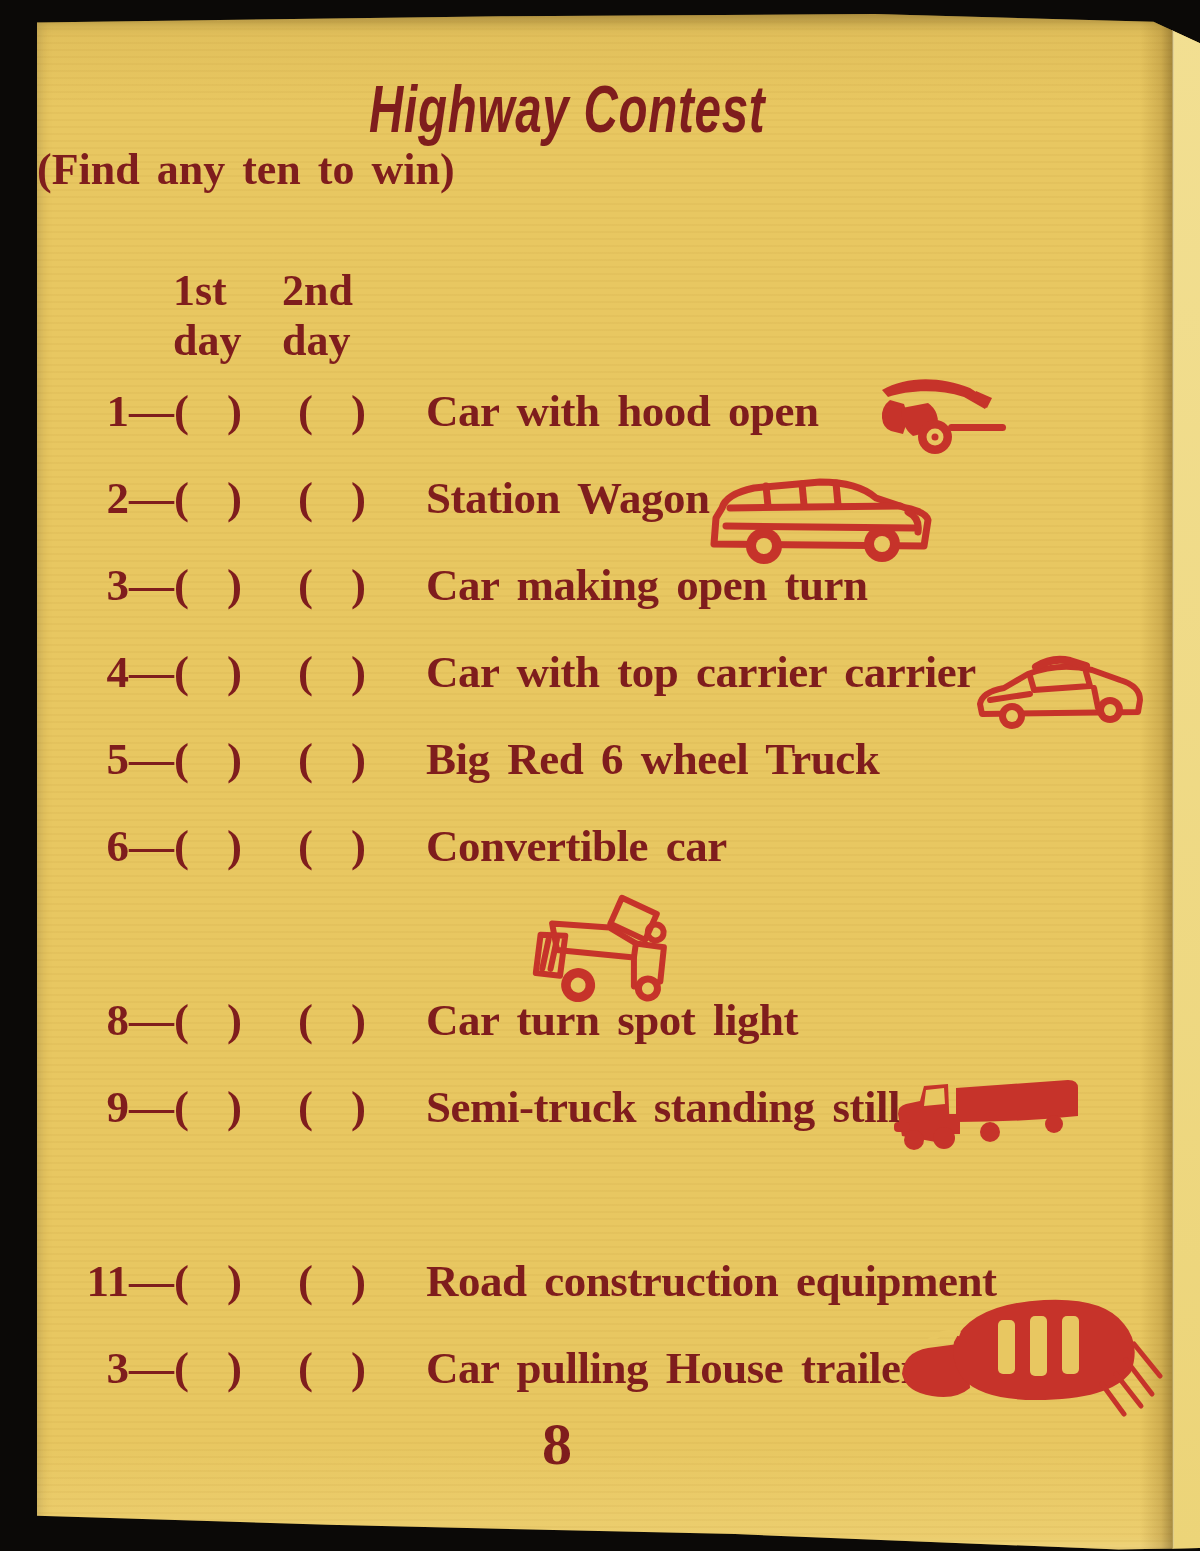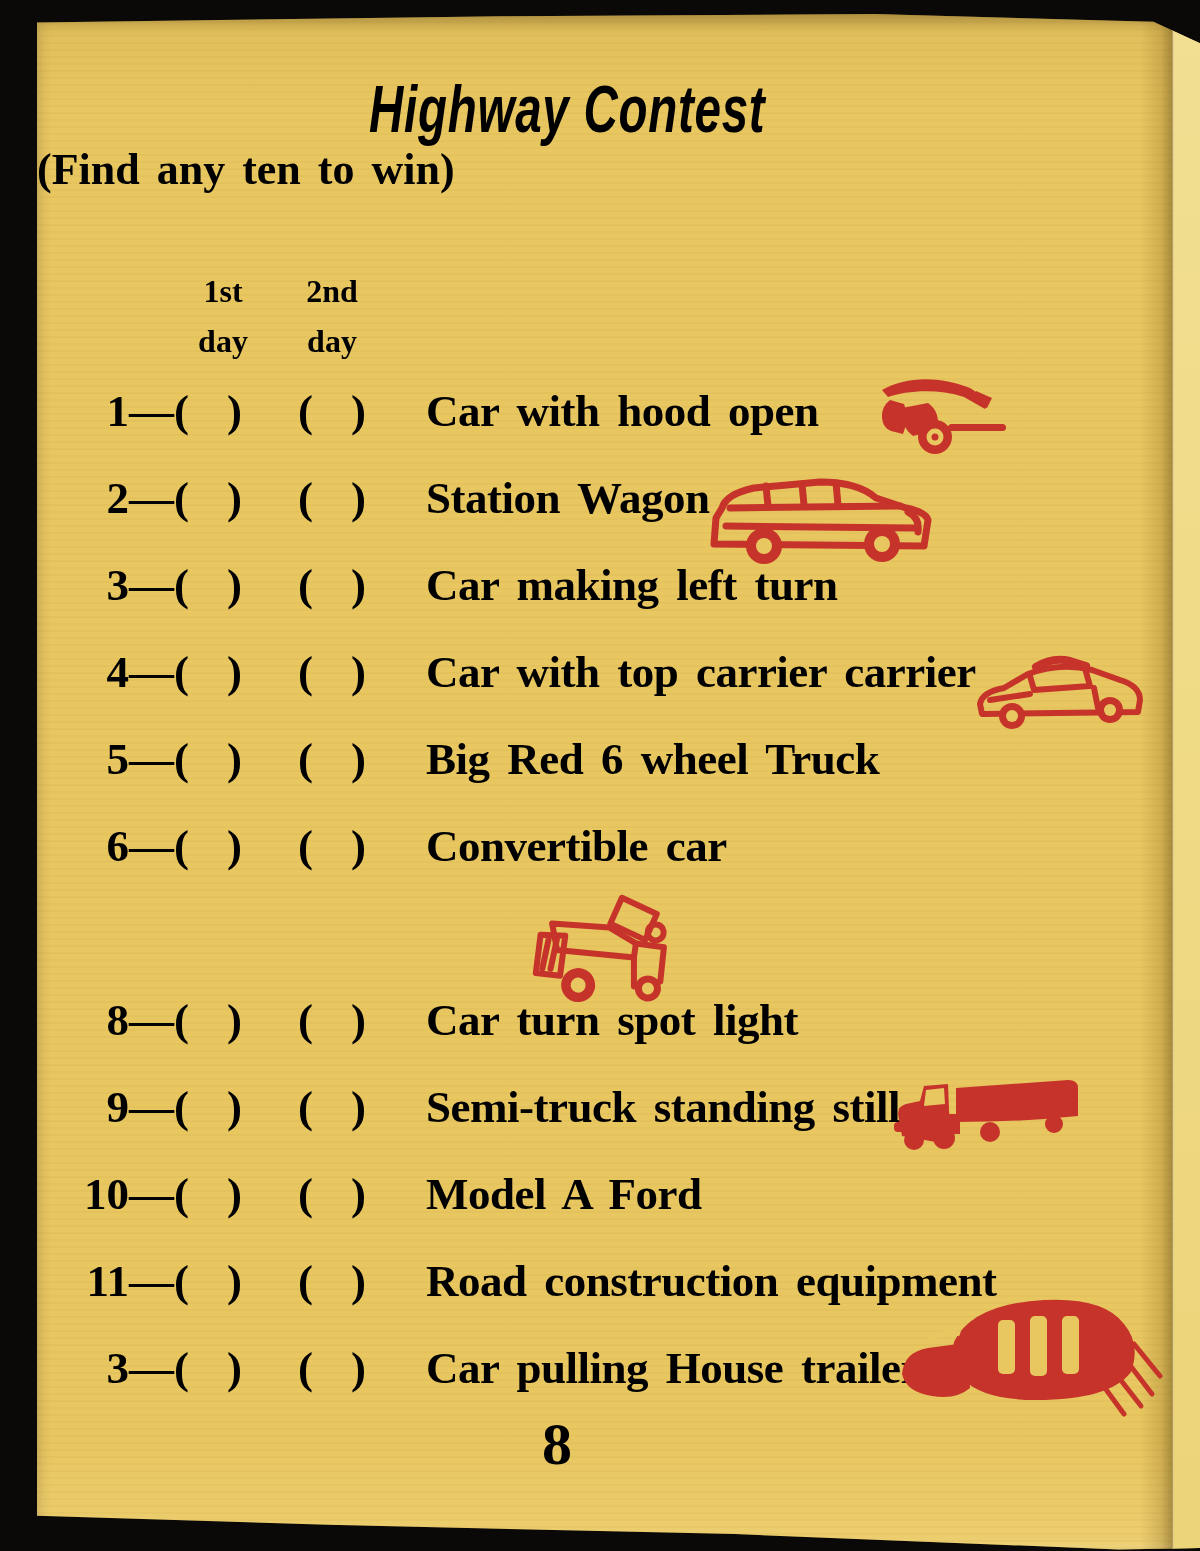"Highway Contest" .ink { color: #000000 -> #7f1d1d }
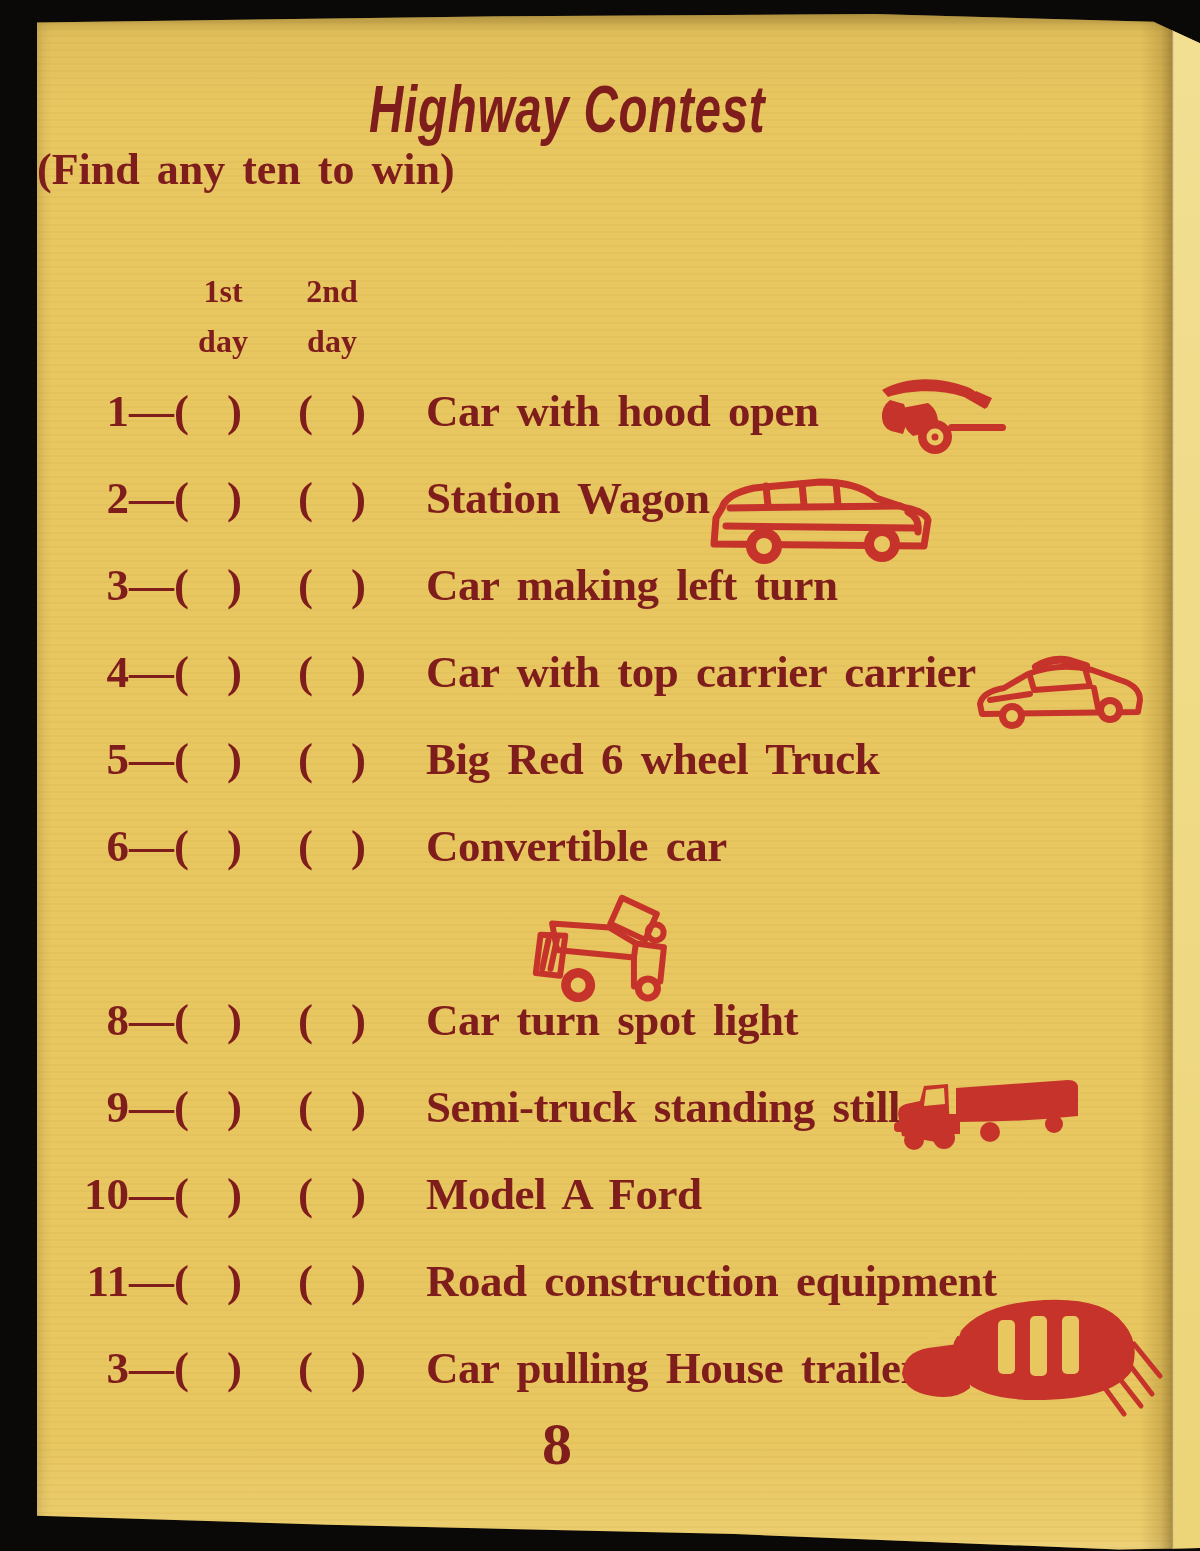"1st" .colhead { font-size: 32px -> 44px; text-align: center -> none }
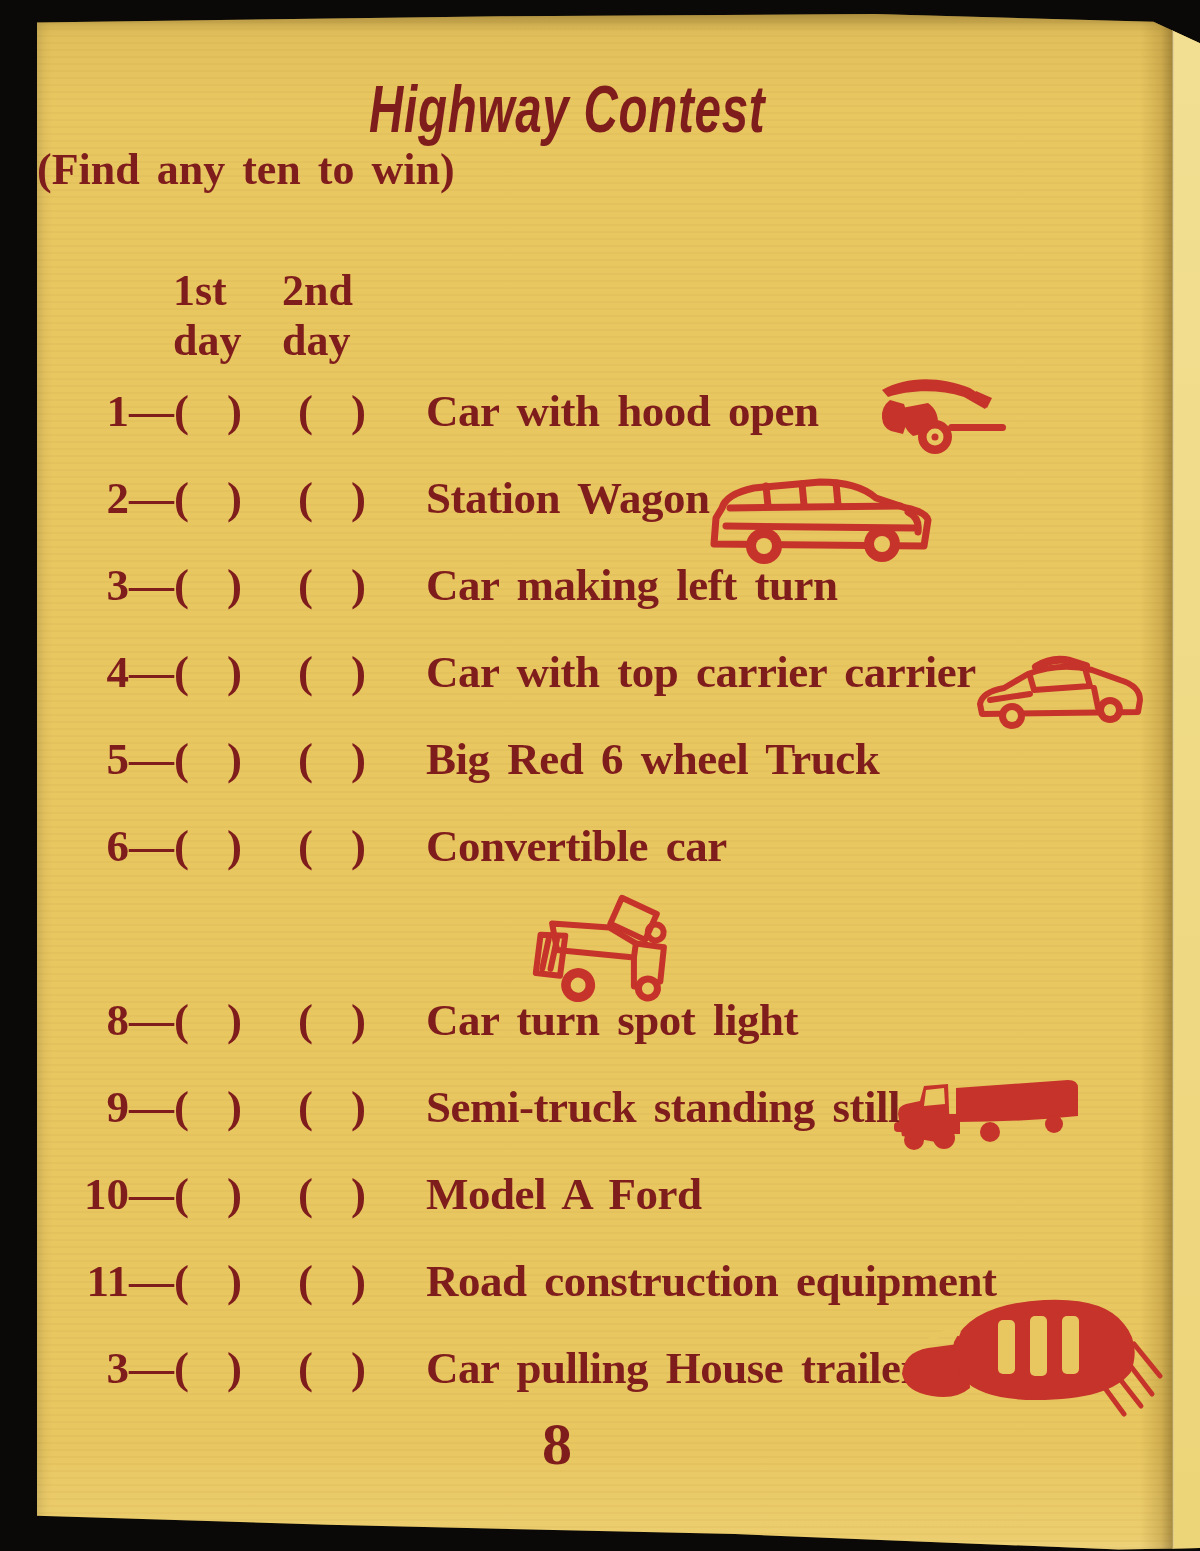"Car making left turn" span.lbl { text: left -> open }
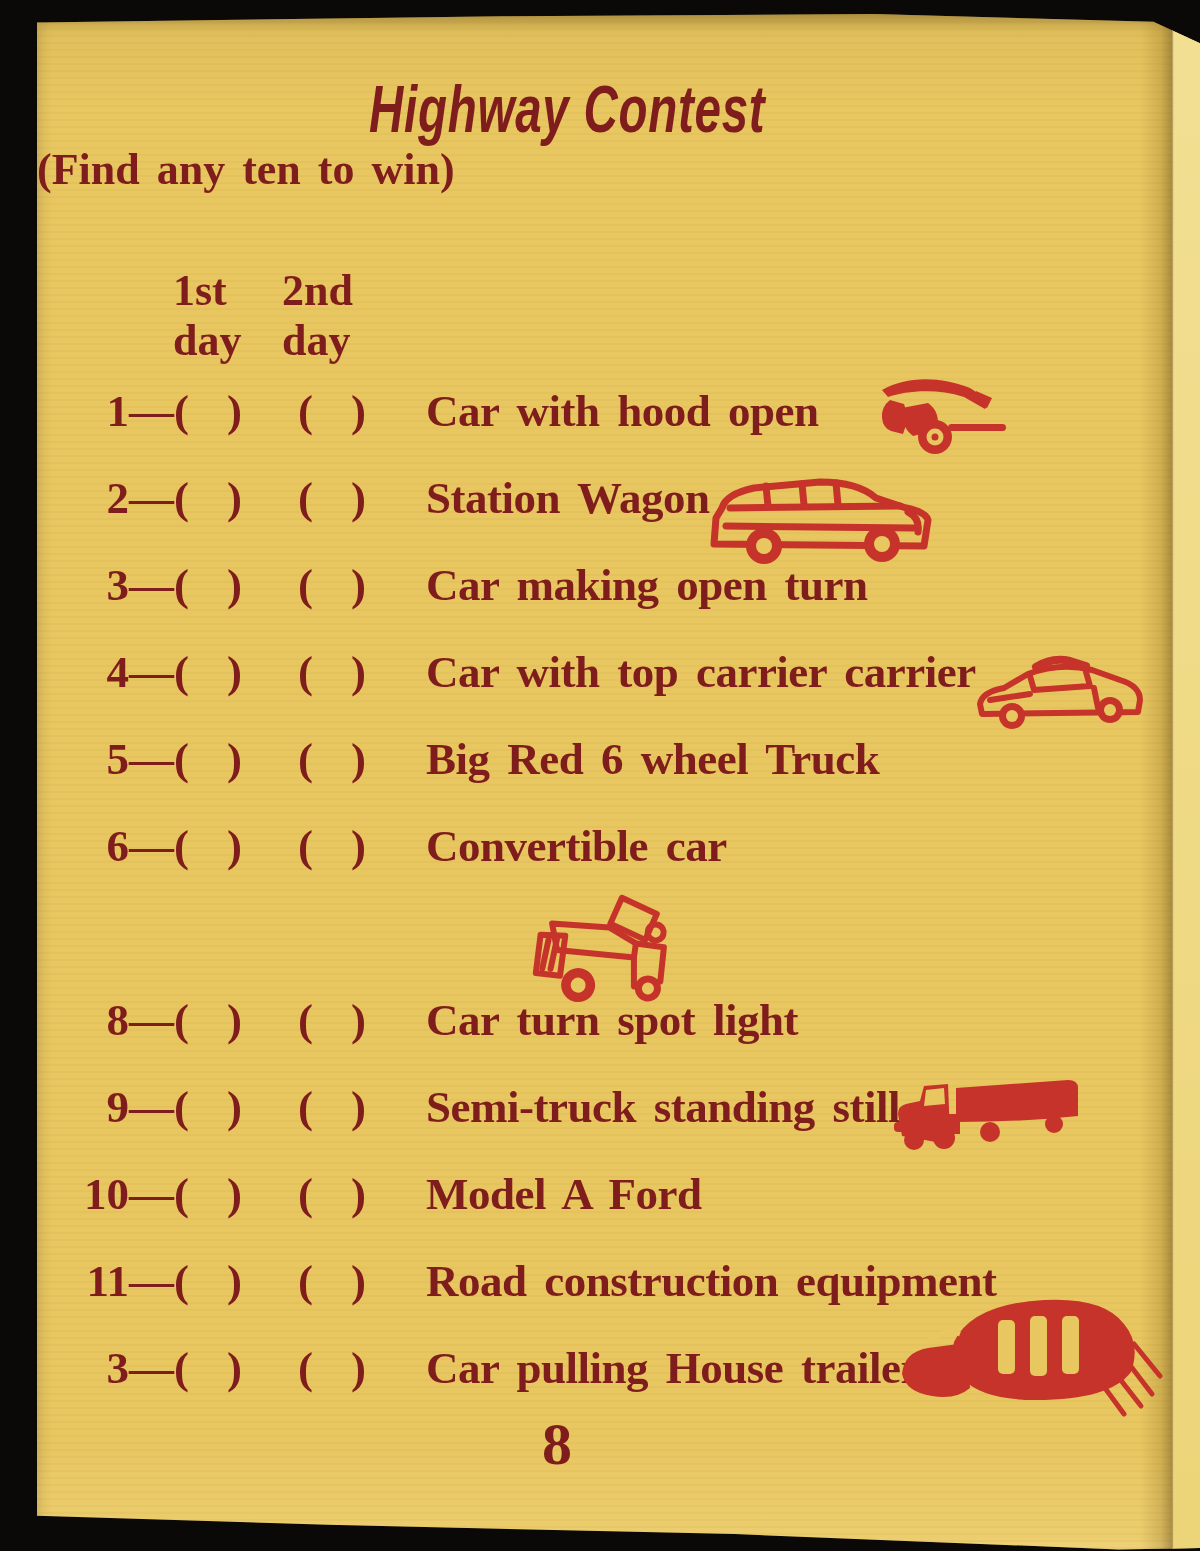"10—( ) ( ) Model" div.row { html: <div><span>10</span><span>—(</span><span></span><span>)</span><span></span><span>(</span><span></span><span>)</span><span></span><span>Model A Ford</span></div> -> none }
